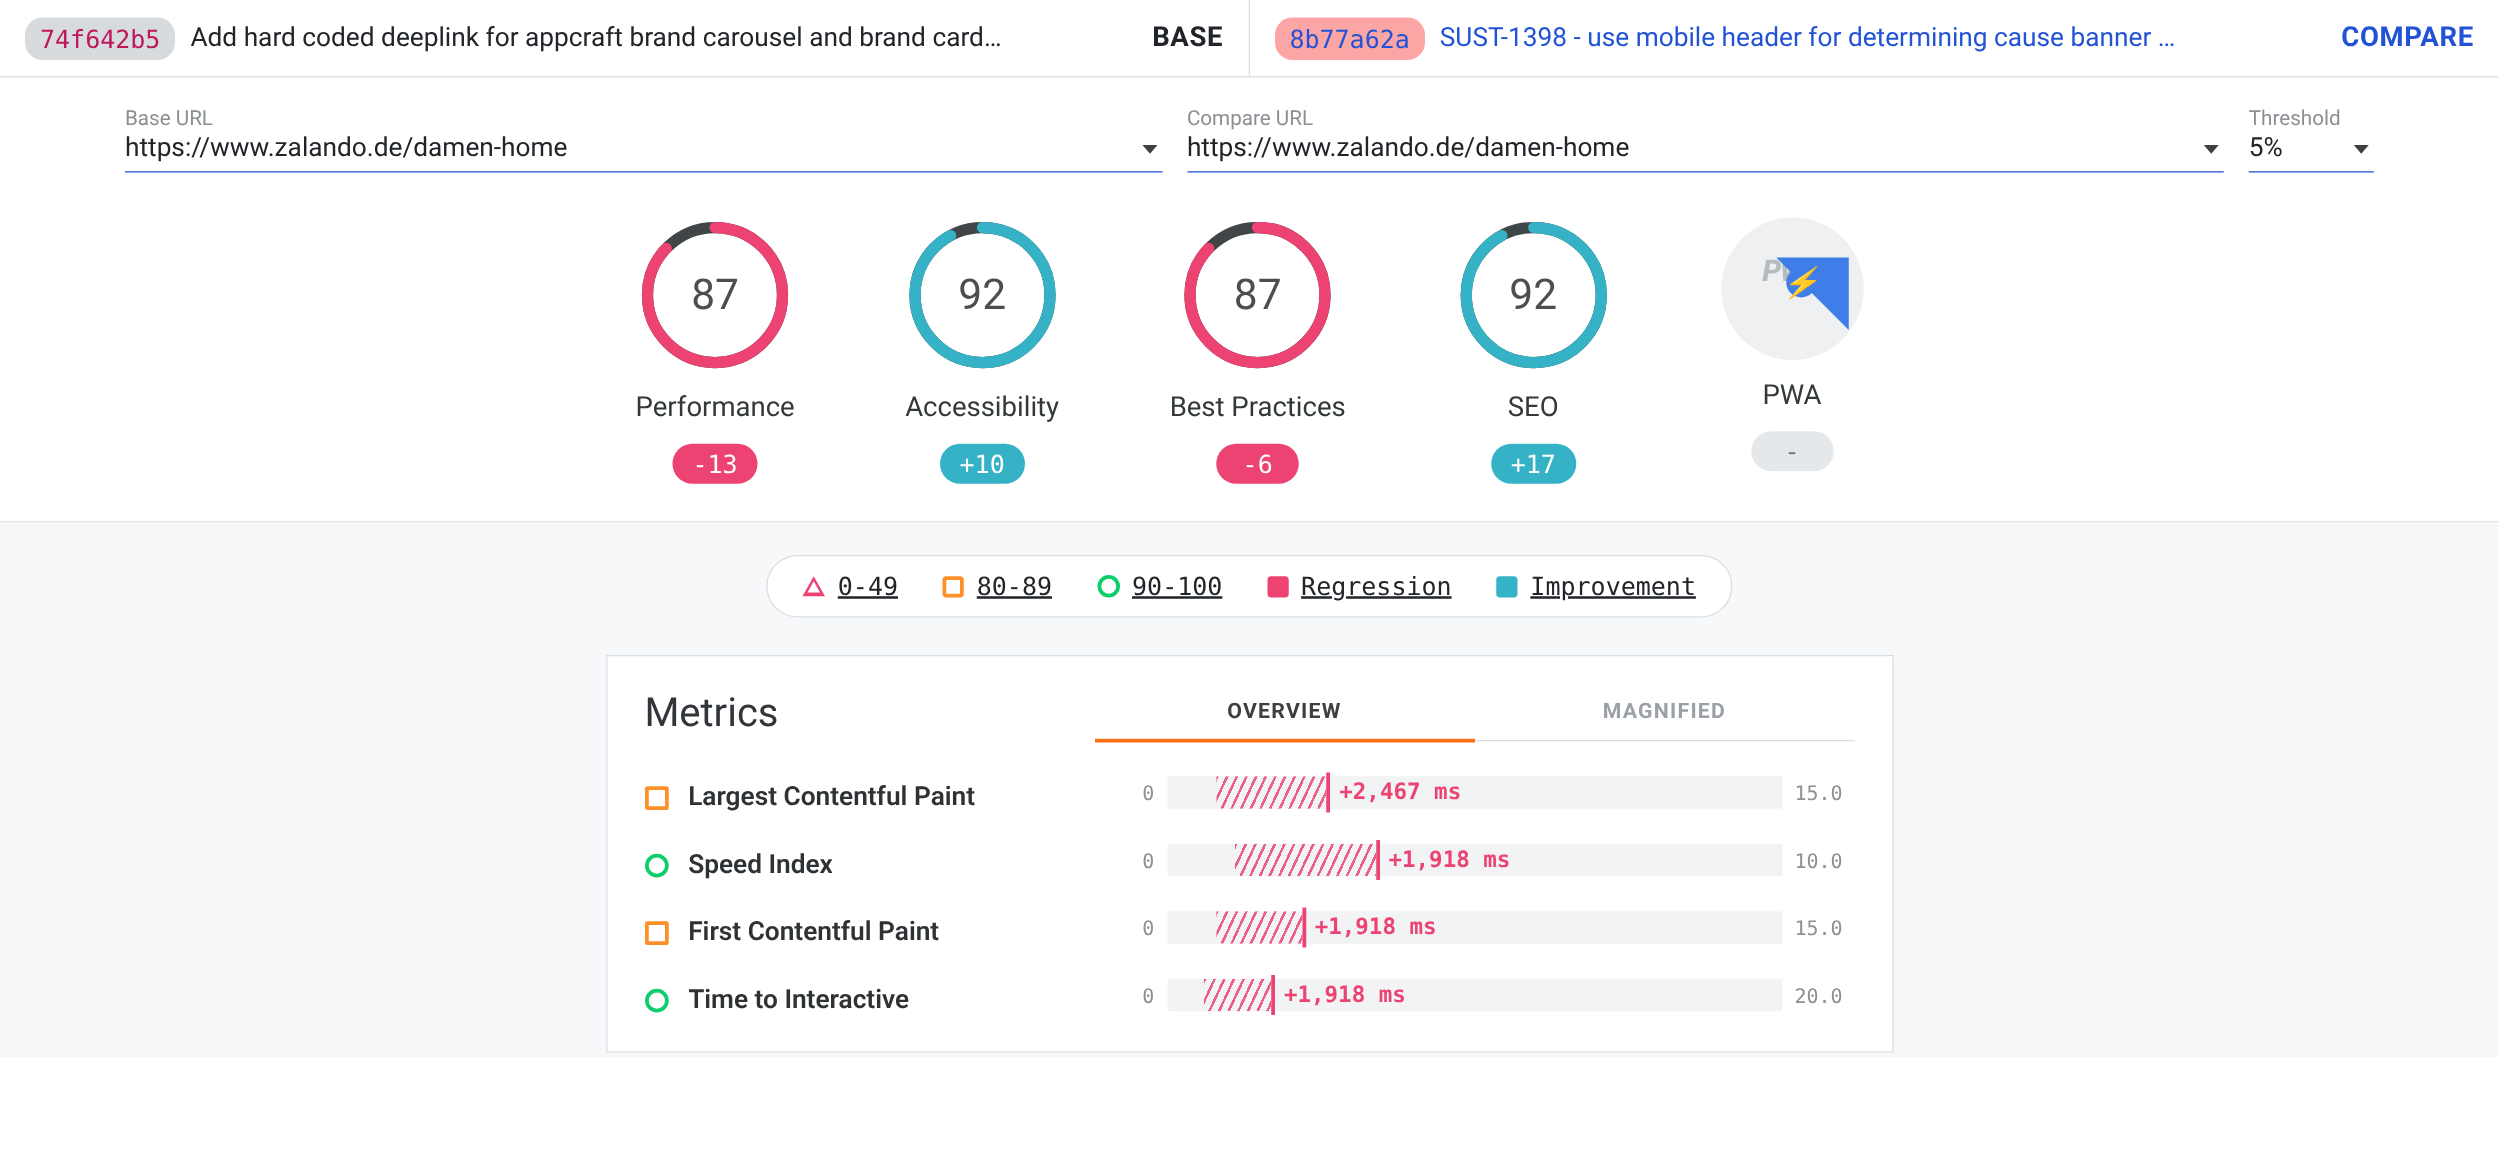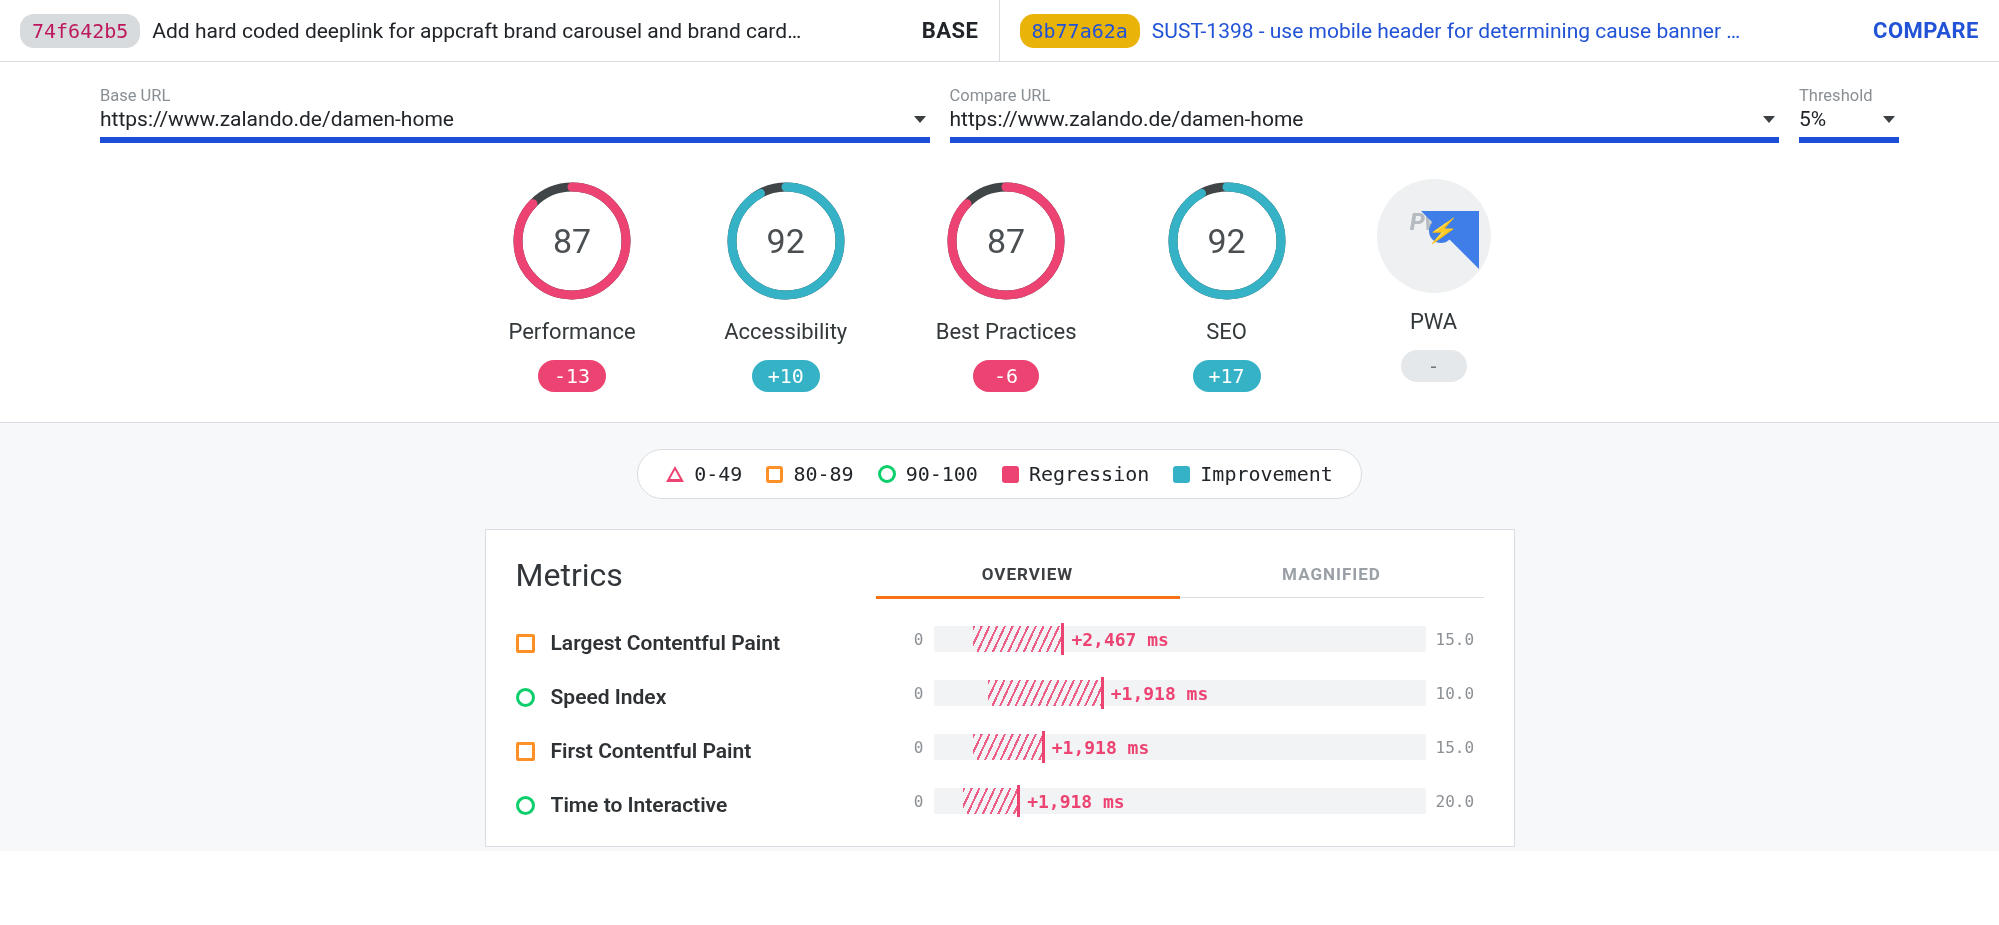"8b77a62a" .hash-cmp { background: #eab308 -> #fca5a5 }
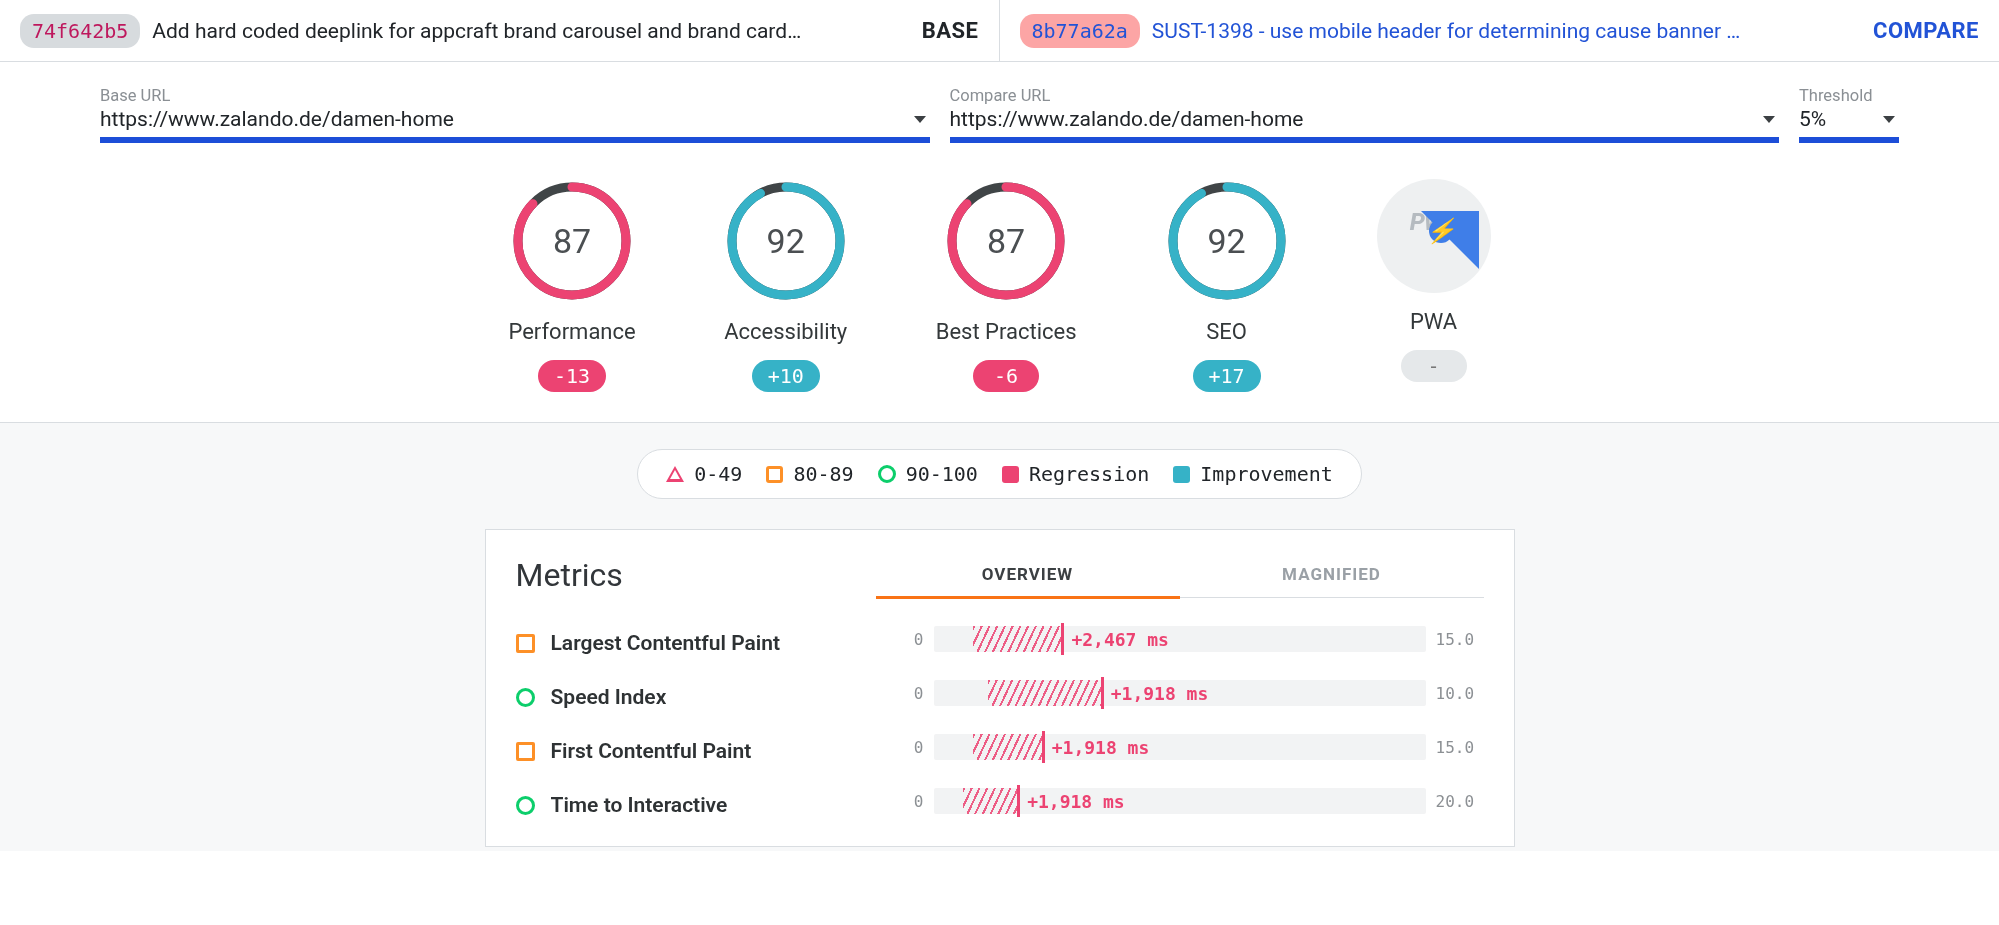"Base URL" .field { border-bottom: 6px solid #1d4ed8 -> 1px solid #1d4ed8 }
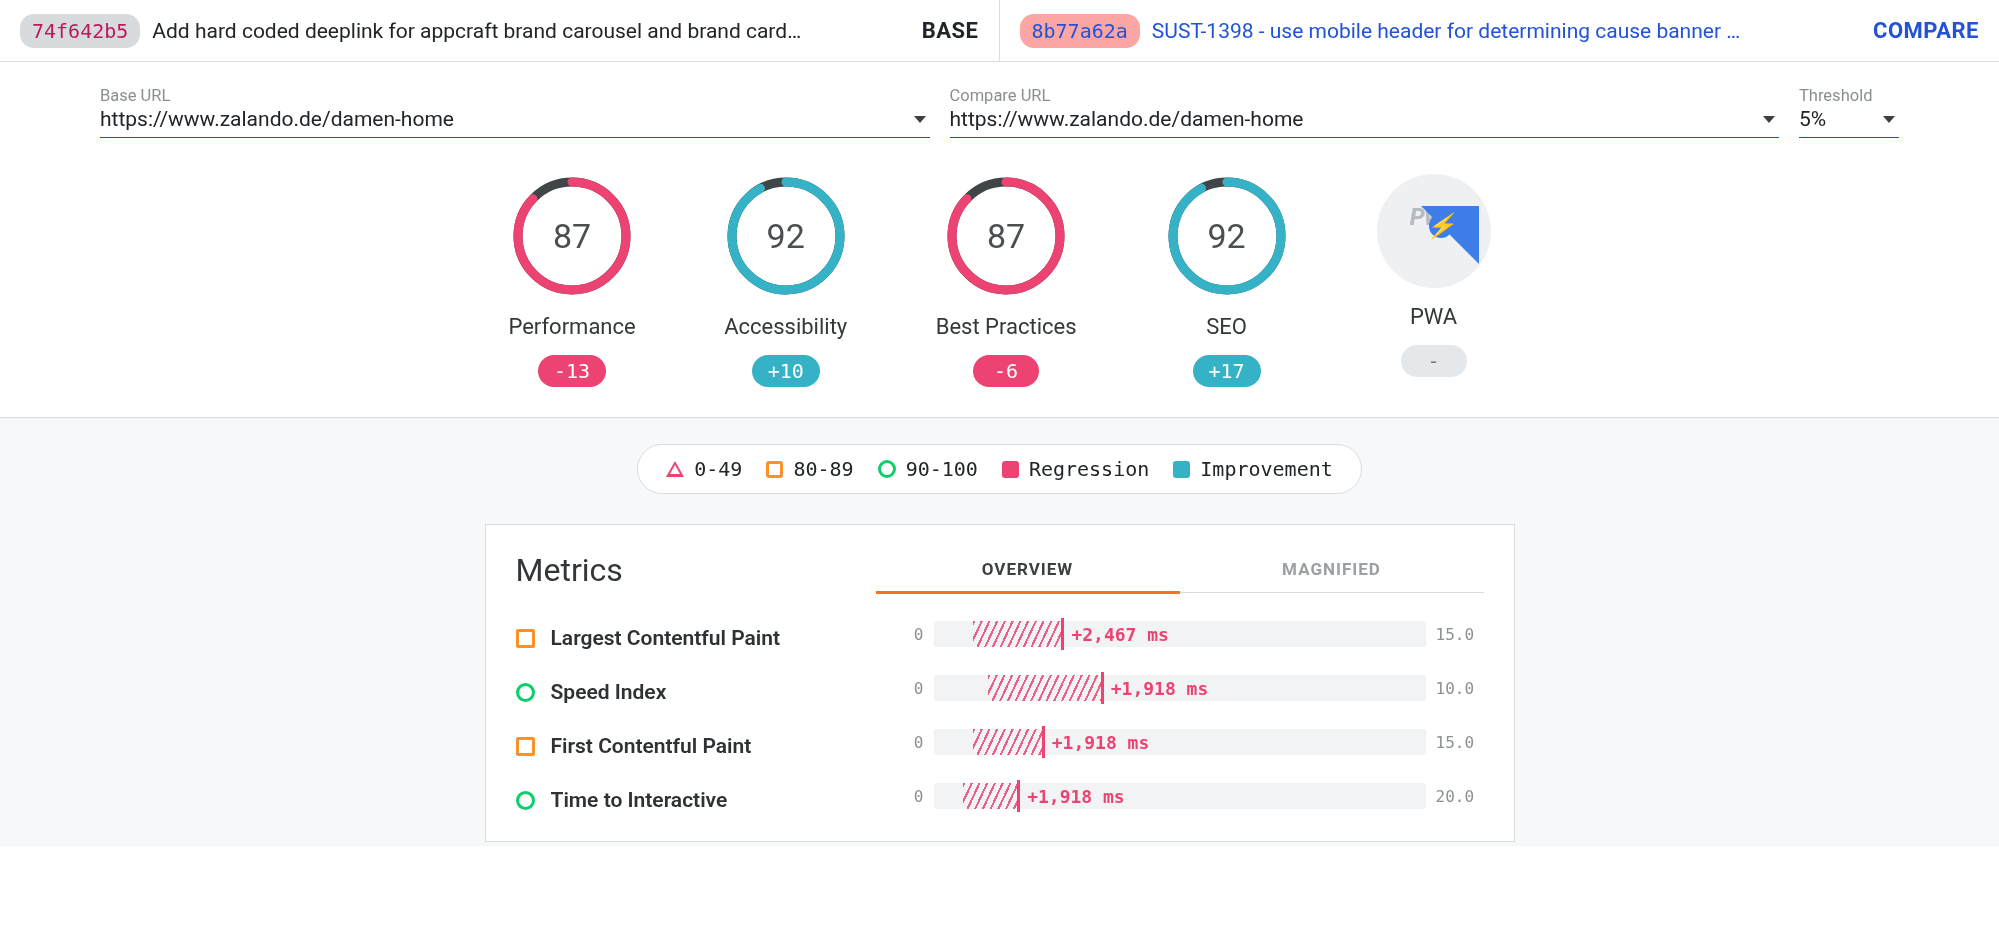"0-49" .legend { gap: 24px -> 36px; text-decoration: none -> underline }
